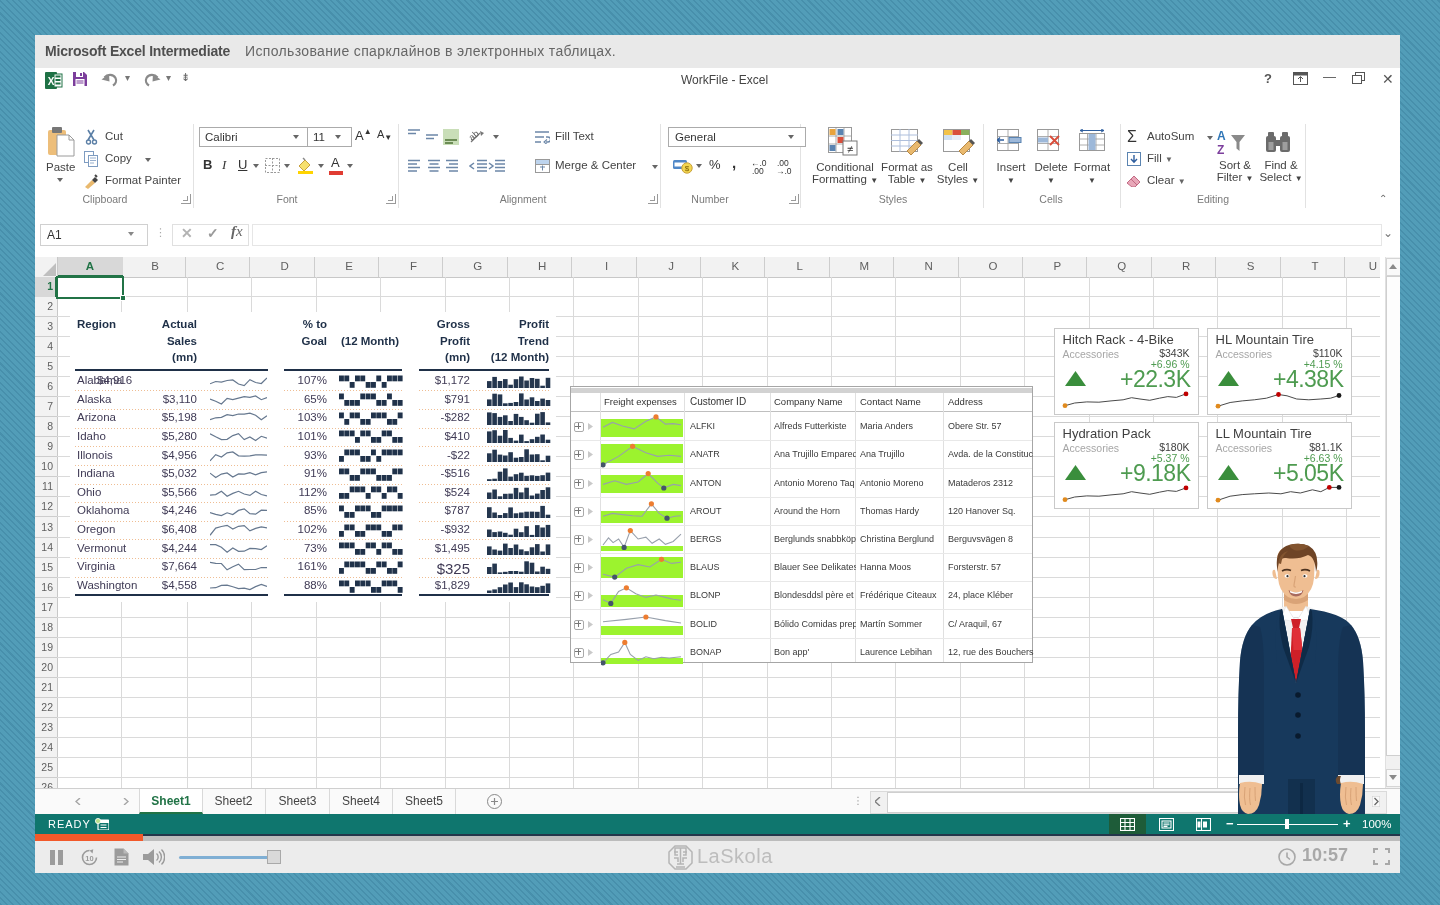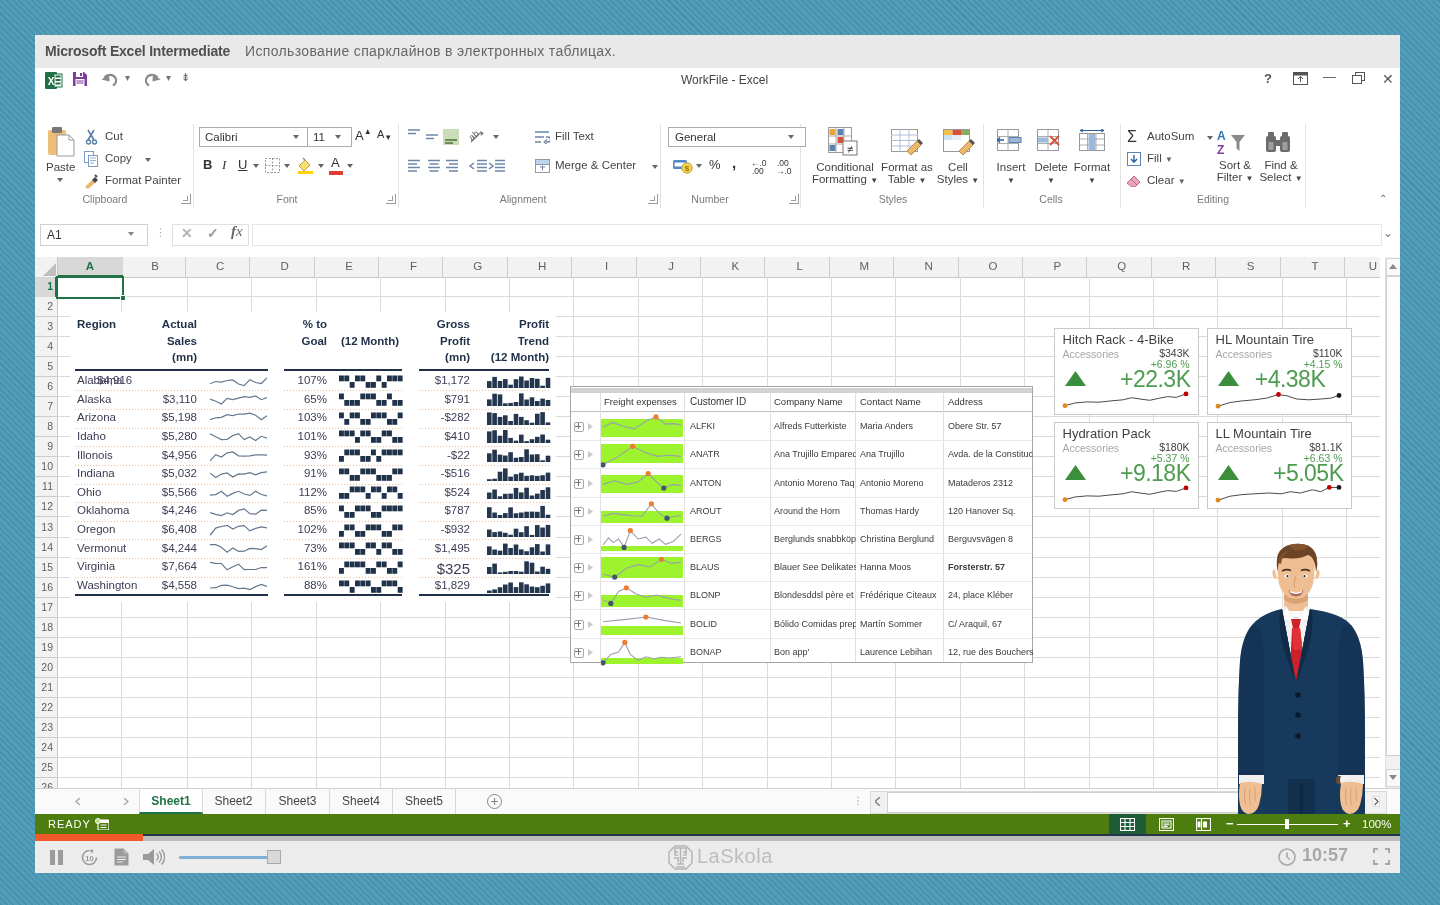"+4.38K" span.abs { text-align: center -> right }
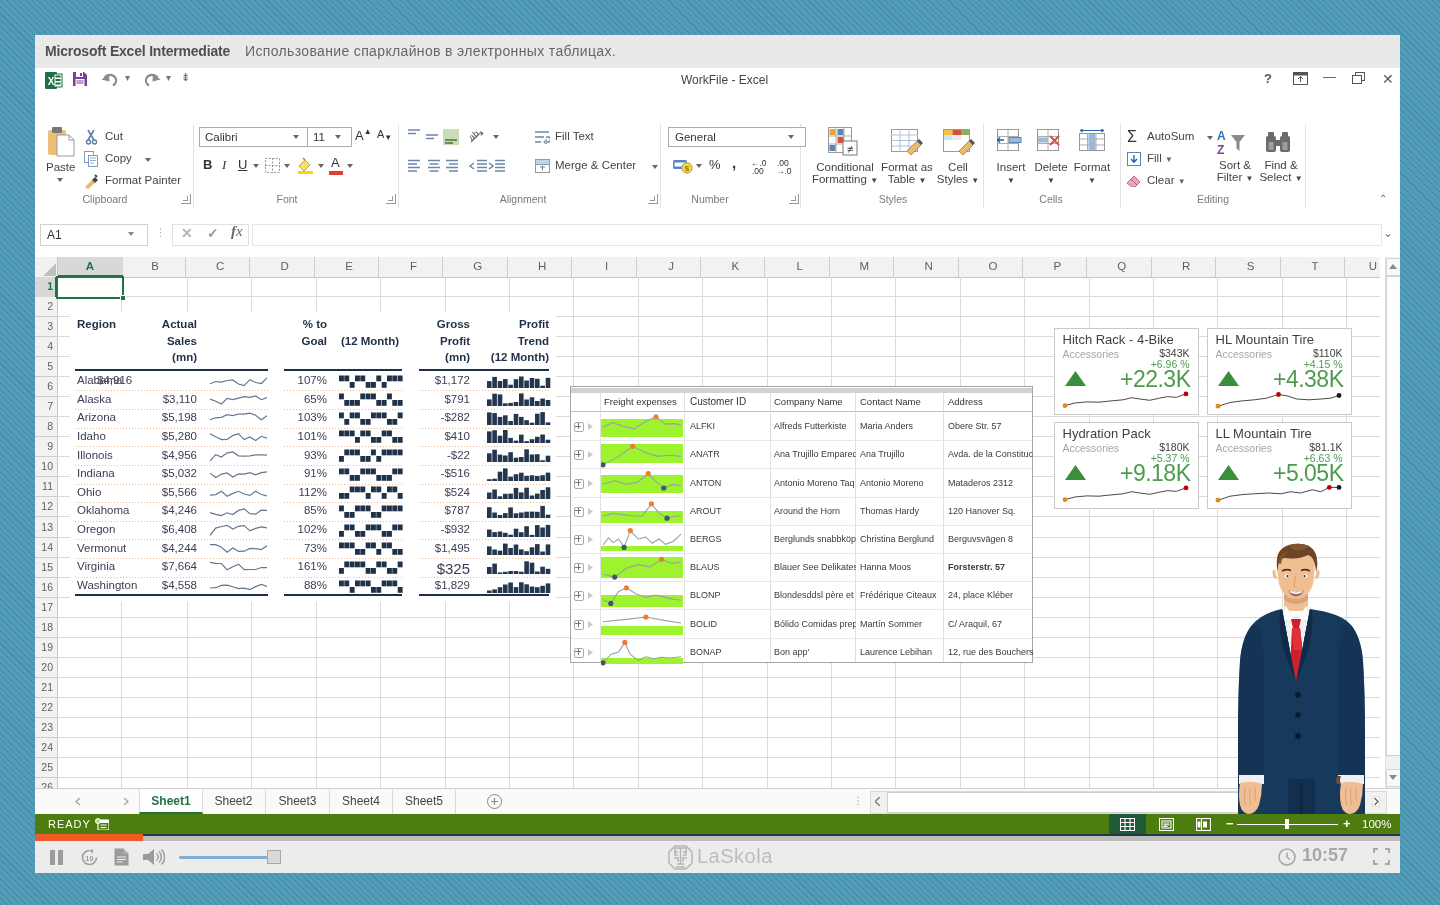"Forsterstr. 57" span.abs { font-weight: bold -> none }
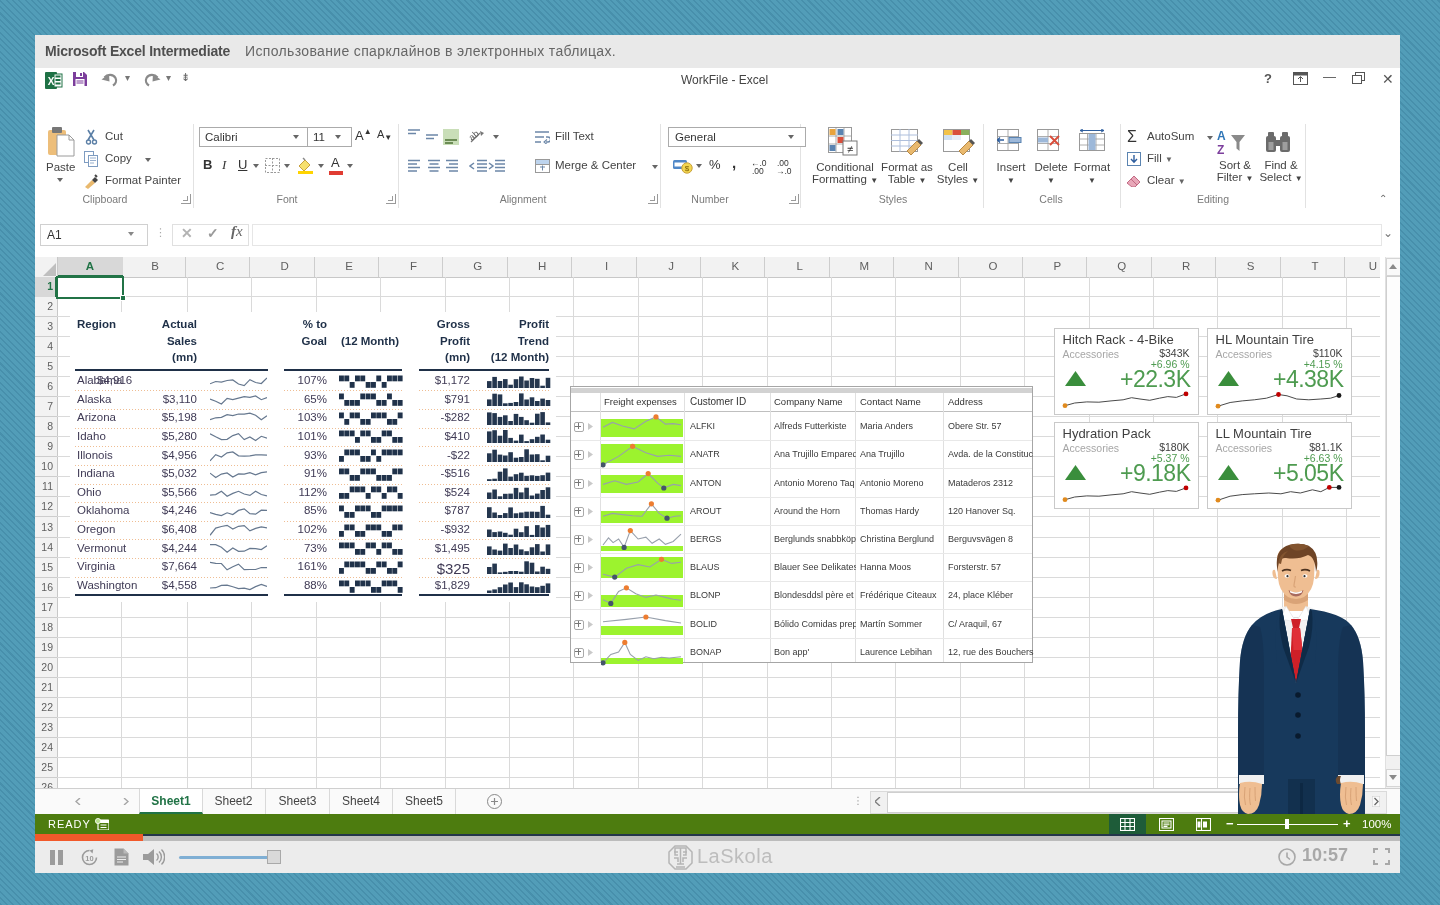"READY" #sbar { background: #4d7c0f -> #0f766e }
